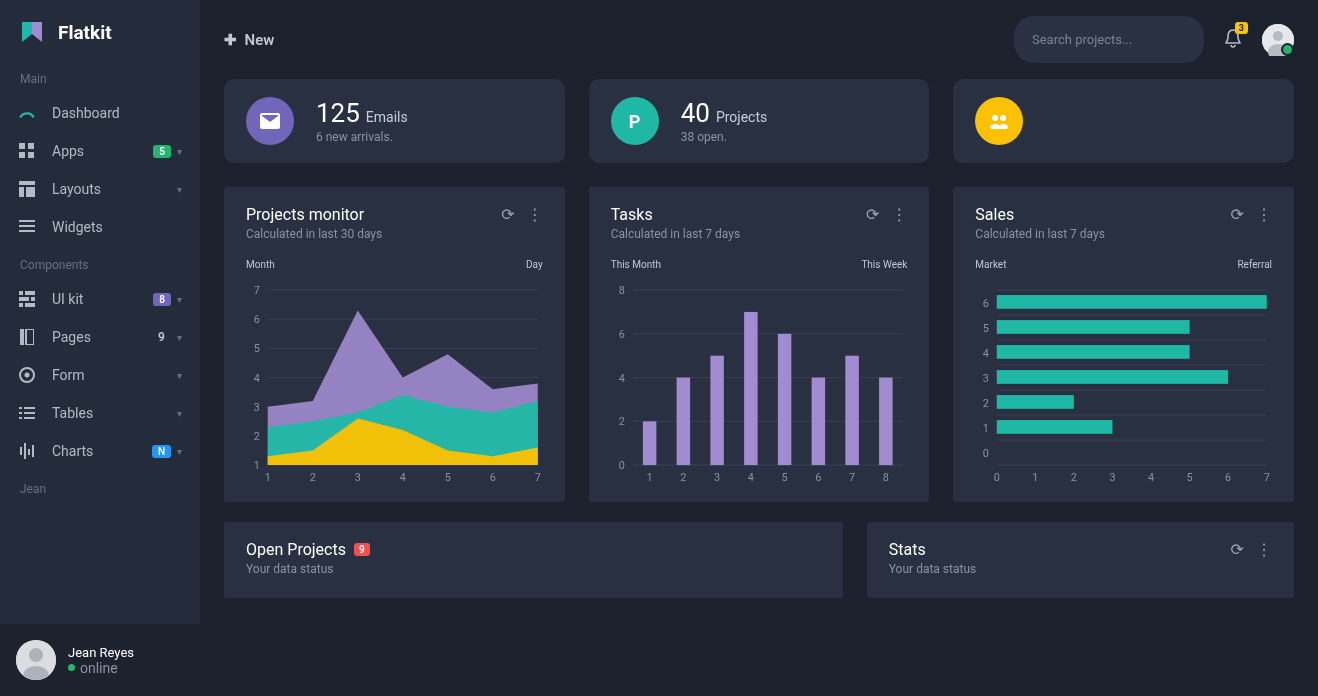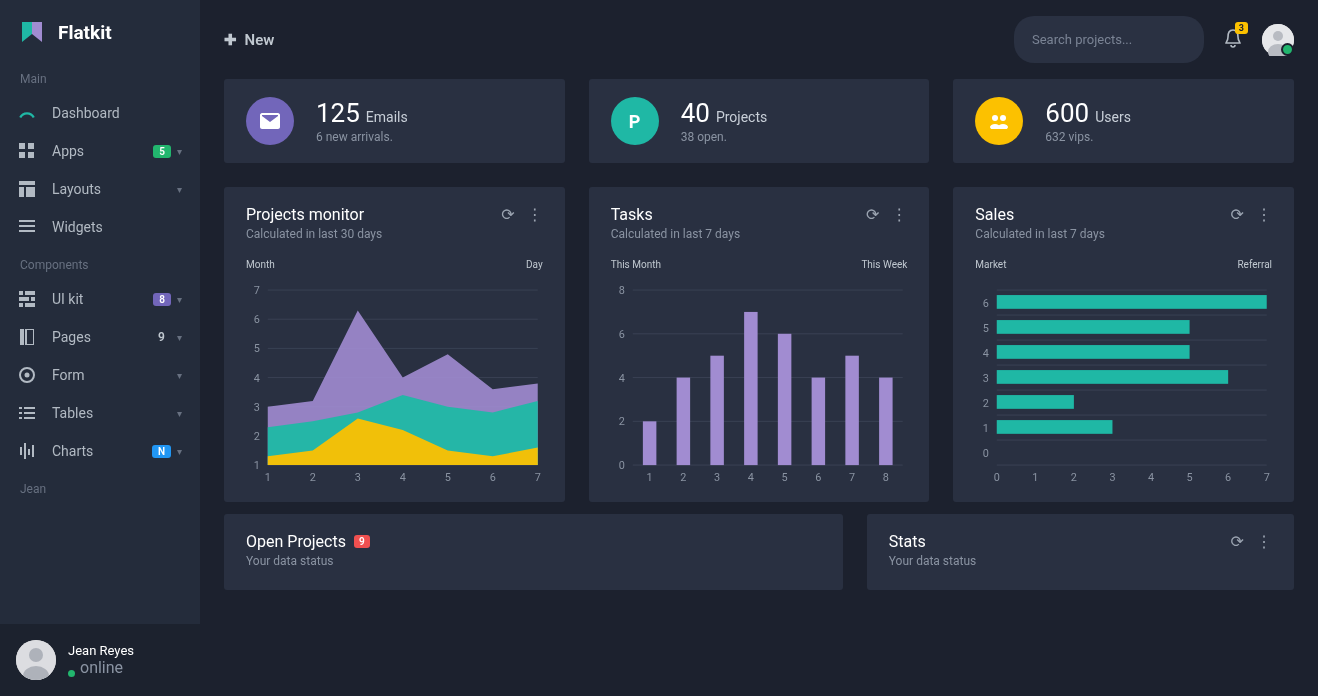"125 Emails" .stat-card { border-radius: 3px -> 10px }
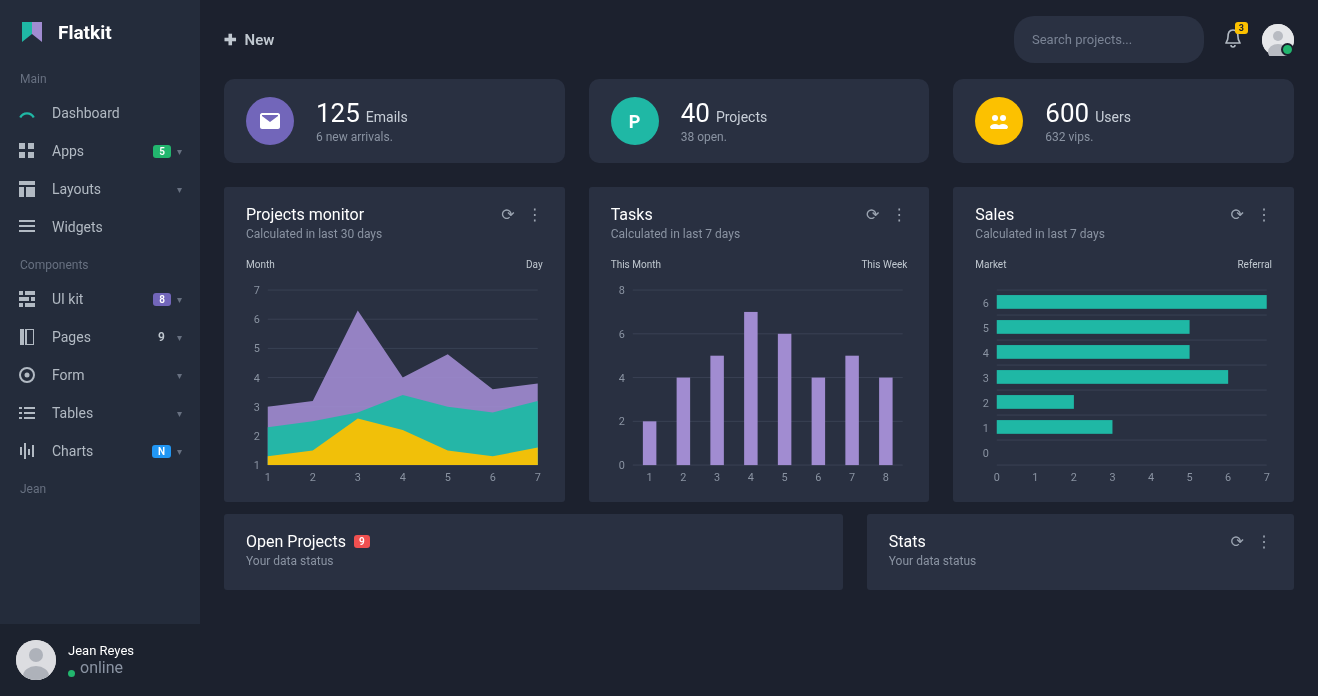"600 Users" div { html: <div> <div><span>600</span><span>Users</span></div> <div>632 vips.</div> </div> -> none }
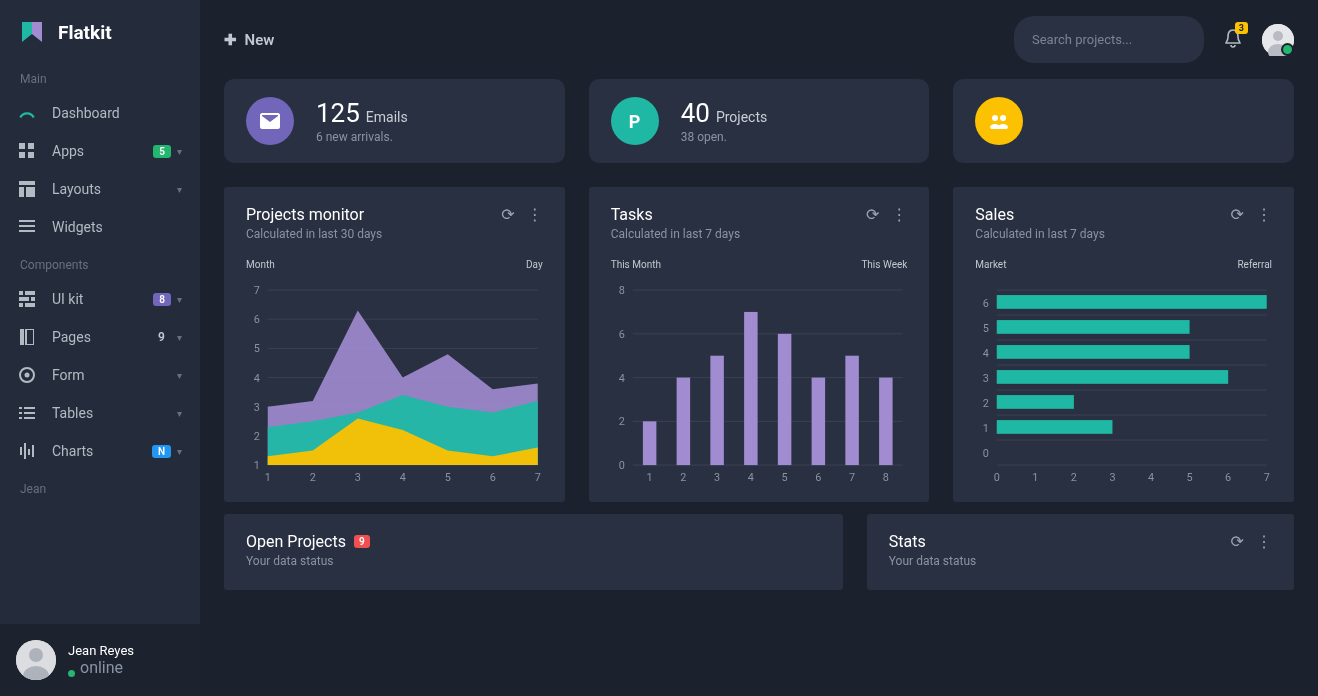"Projects monitor" .panel-row { margin-bottom: 12px -> 20px }
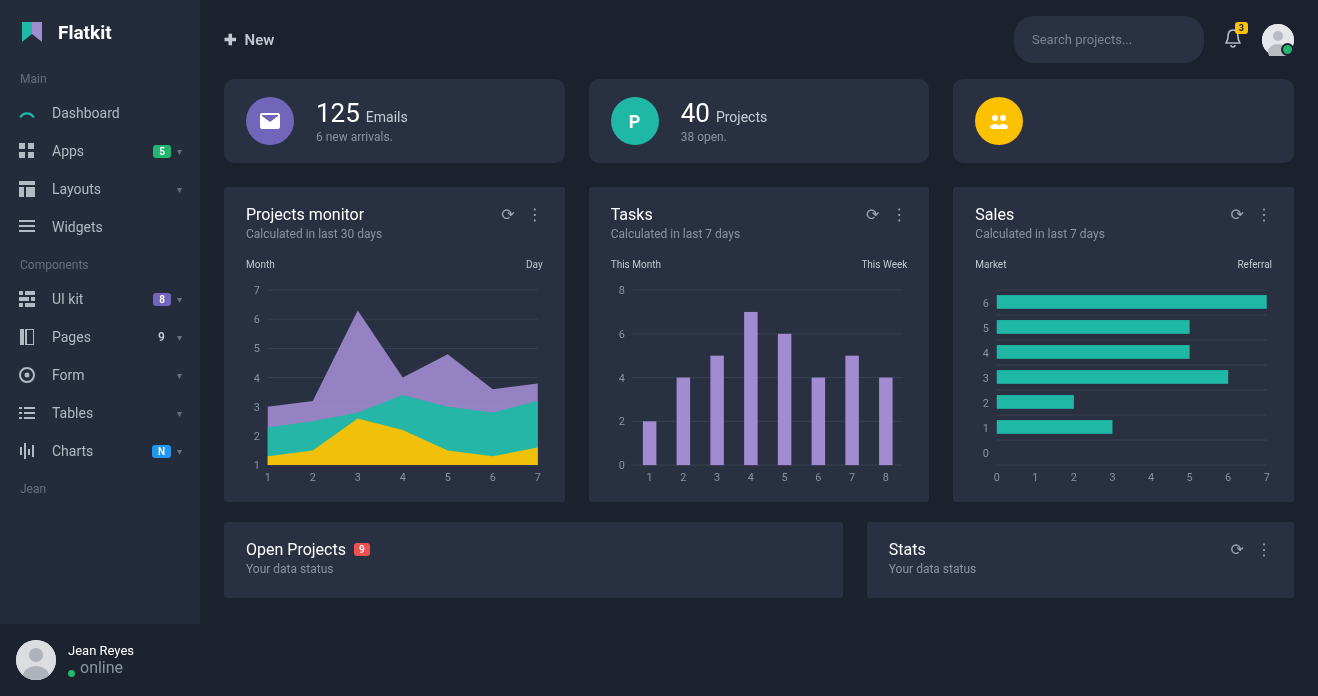"online" .user-status { align-items: flex-end -> center; font-size: 16px -> 14px }
